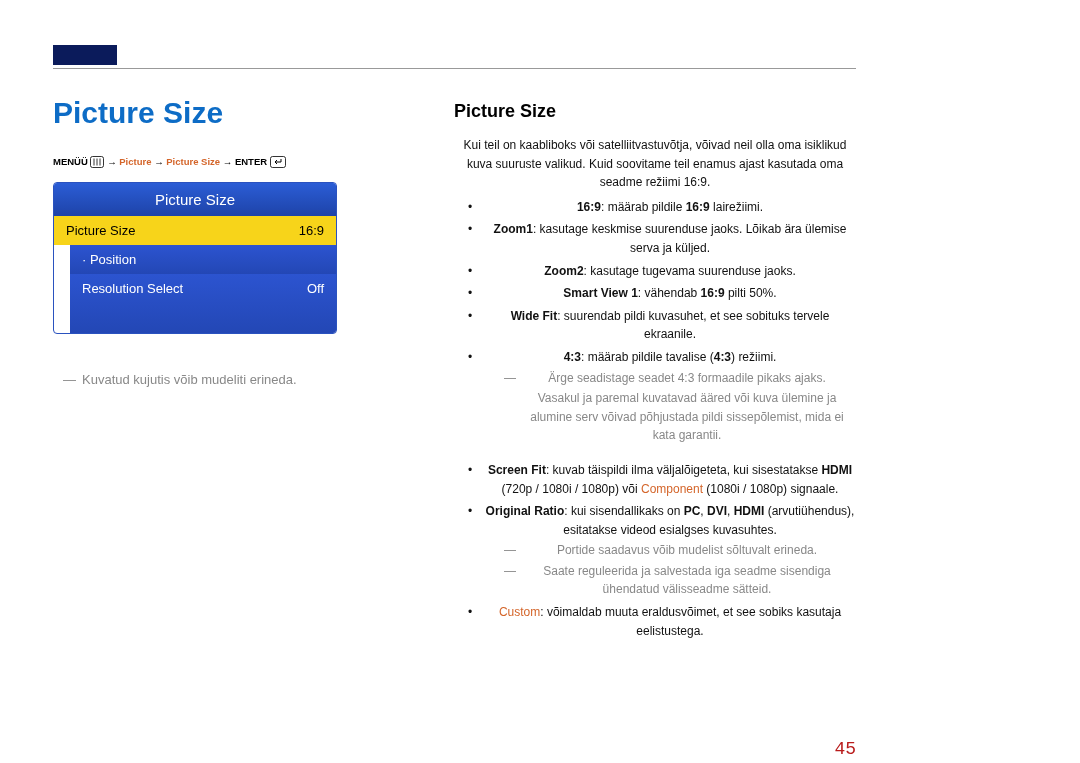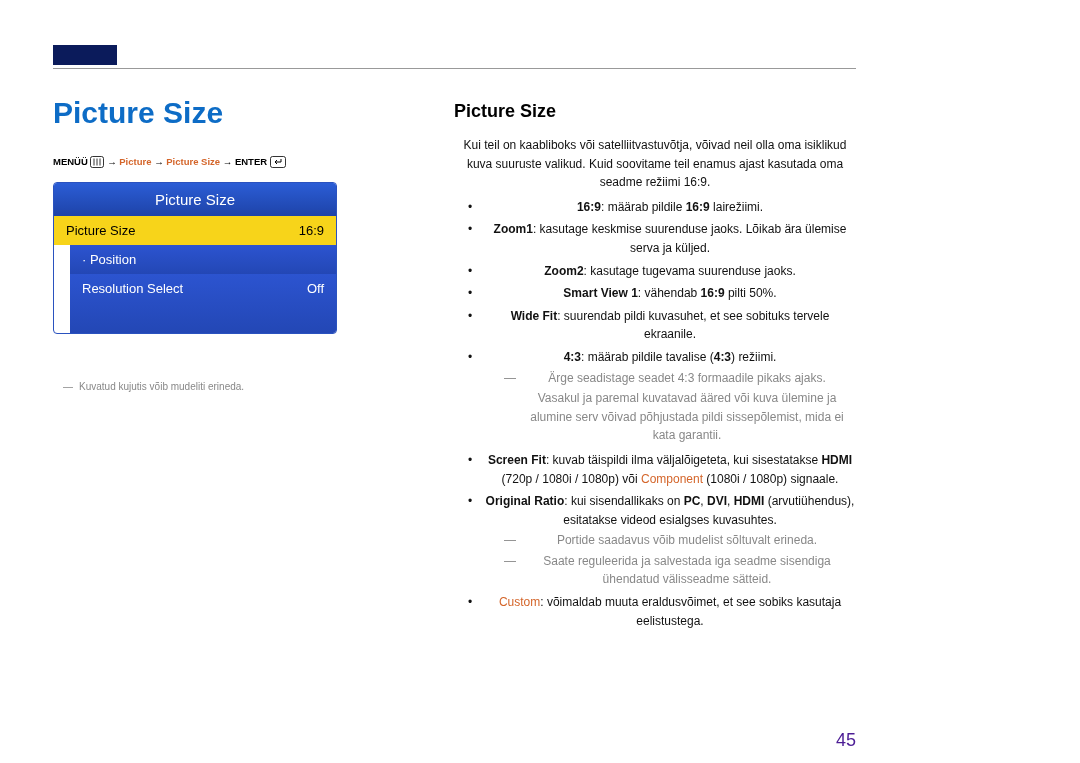"Kuvatud kujutis võib mudeliti erineda." .note-under { font-size: 10px -> 13px; top: 381px -> 372px }
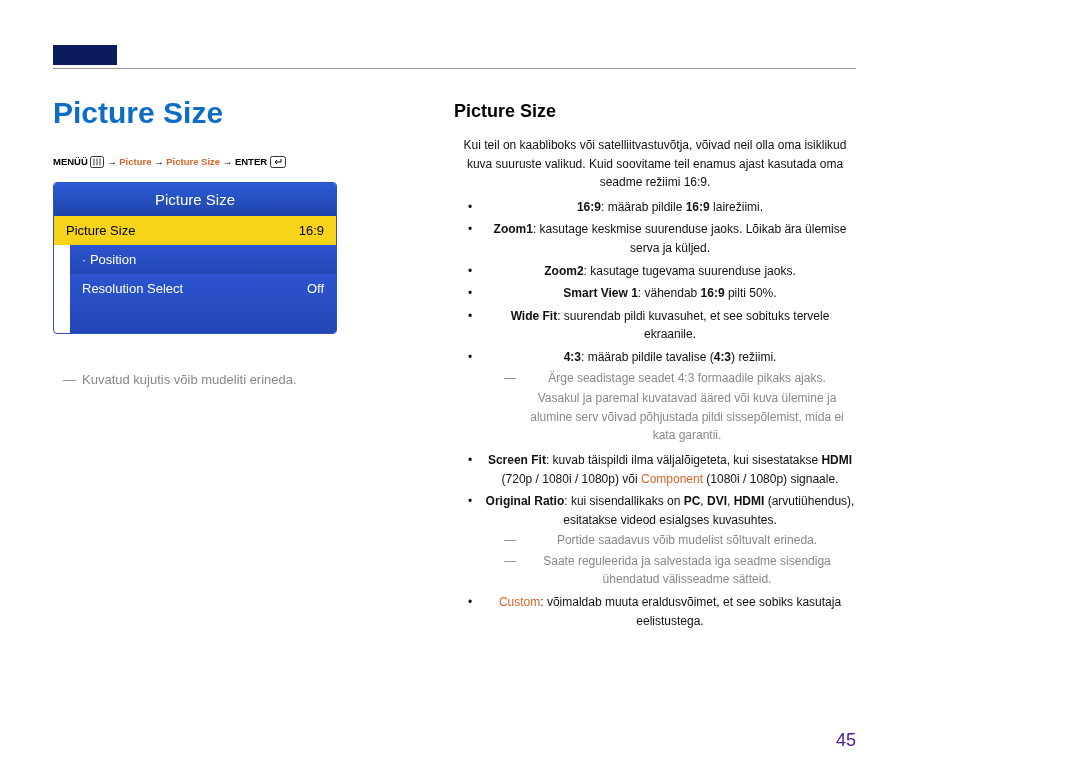"Vasakul ja paremal kuvatavad ääred" .rightcol .sub-body { margin: 1px 0 6px 34px -> 1px 0 16px 34px }
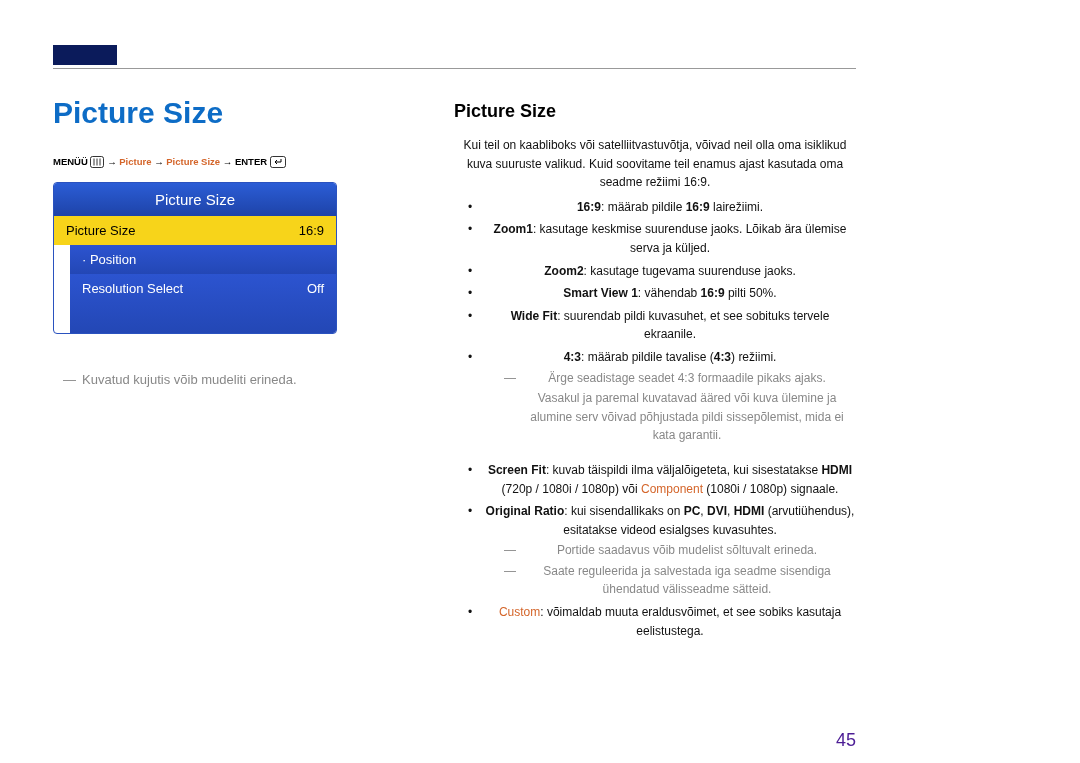"45" .pagenum { bottom: 12px -> 4px; color: #4c1d95 -> #b91c1c; font-family: none -> Liberation Mono, monospace }
